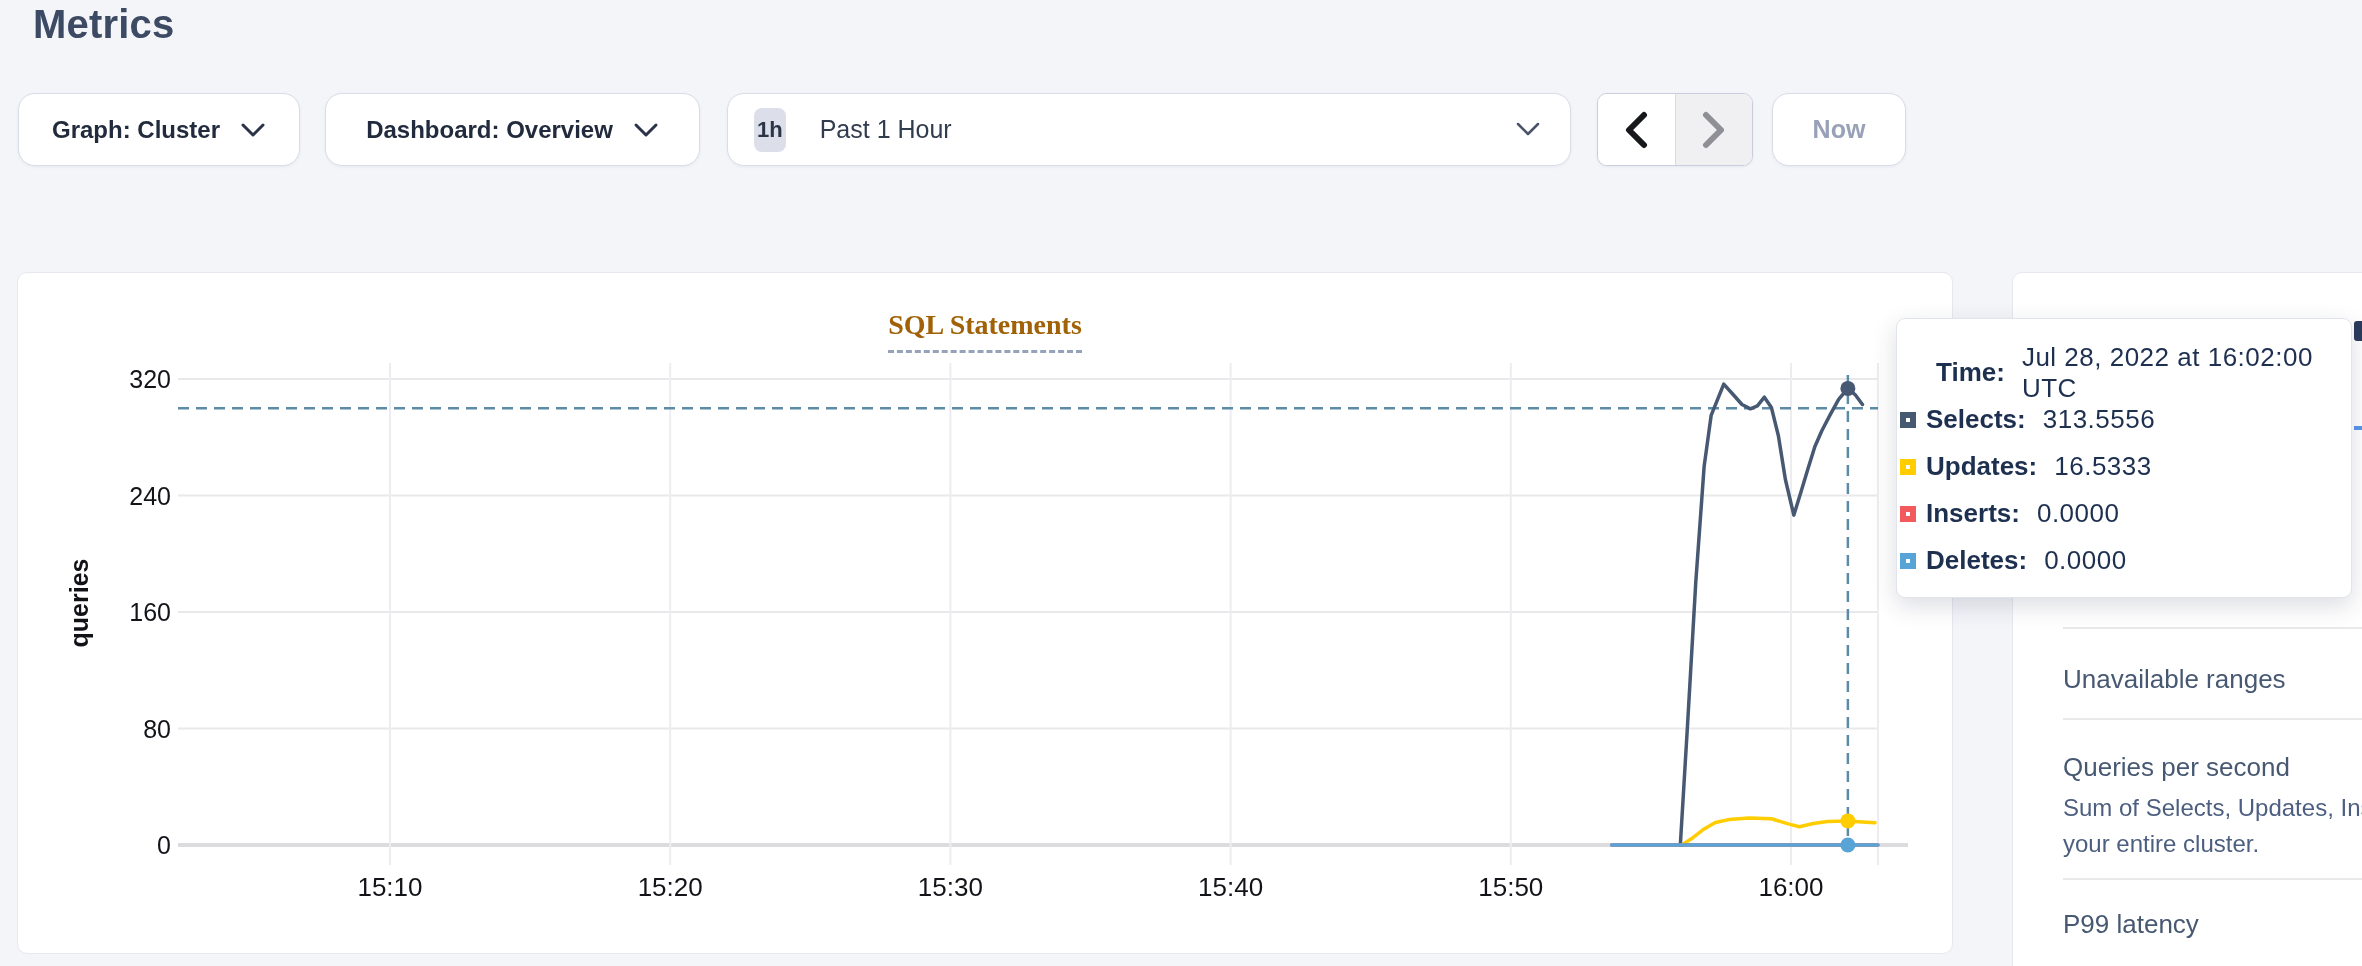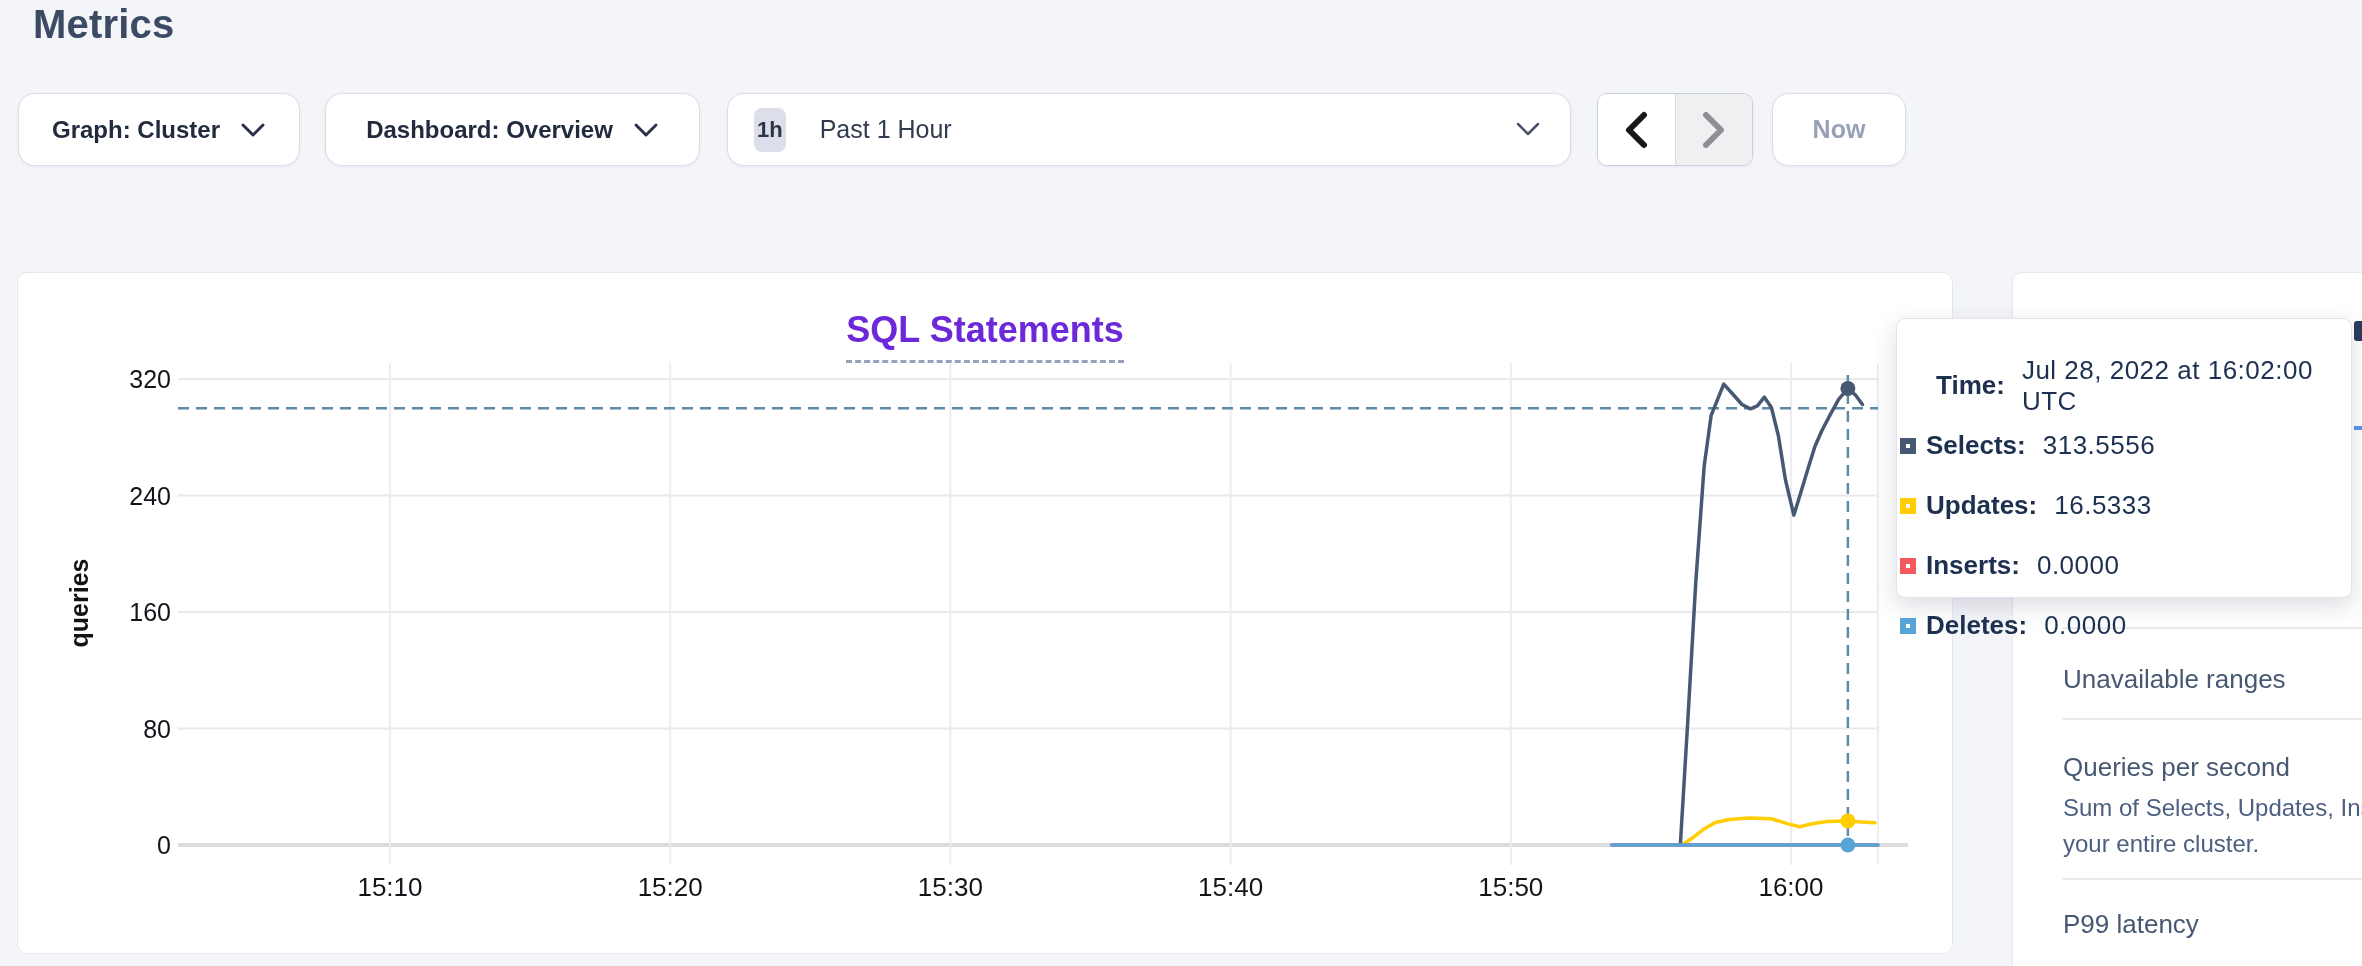"SQL Statements" .chart-title-wrap span { color: #6d28d9 -> #a16207; font-family: none -> Liberation Serif, serif; font-size: 36px -> 28px }
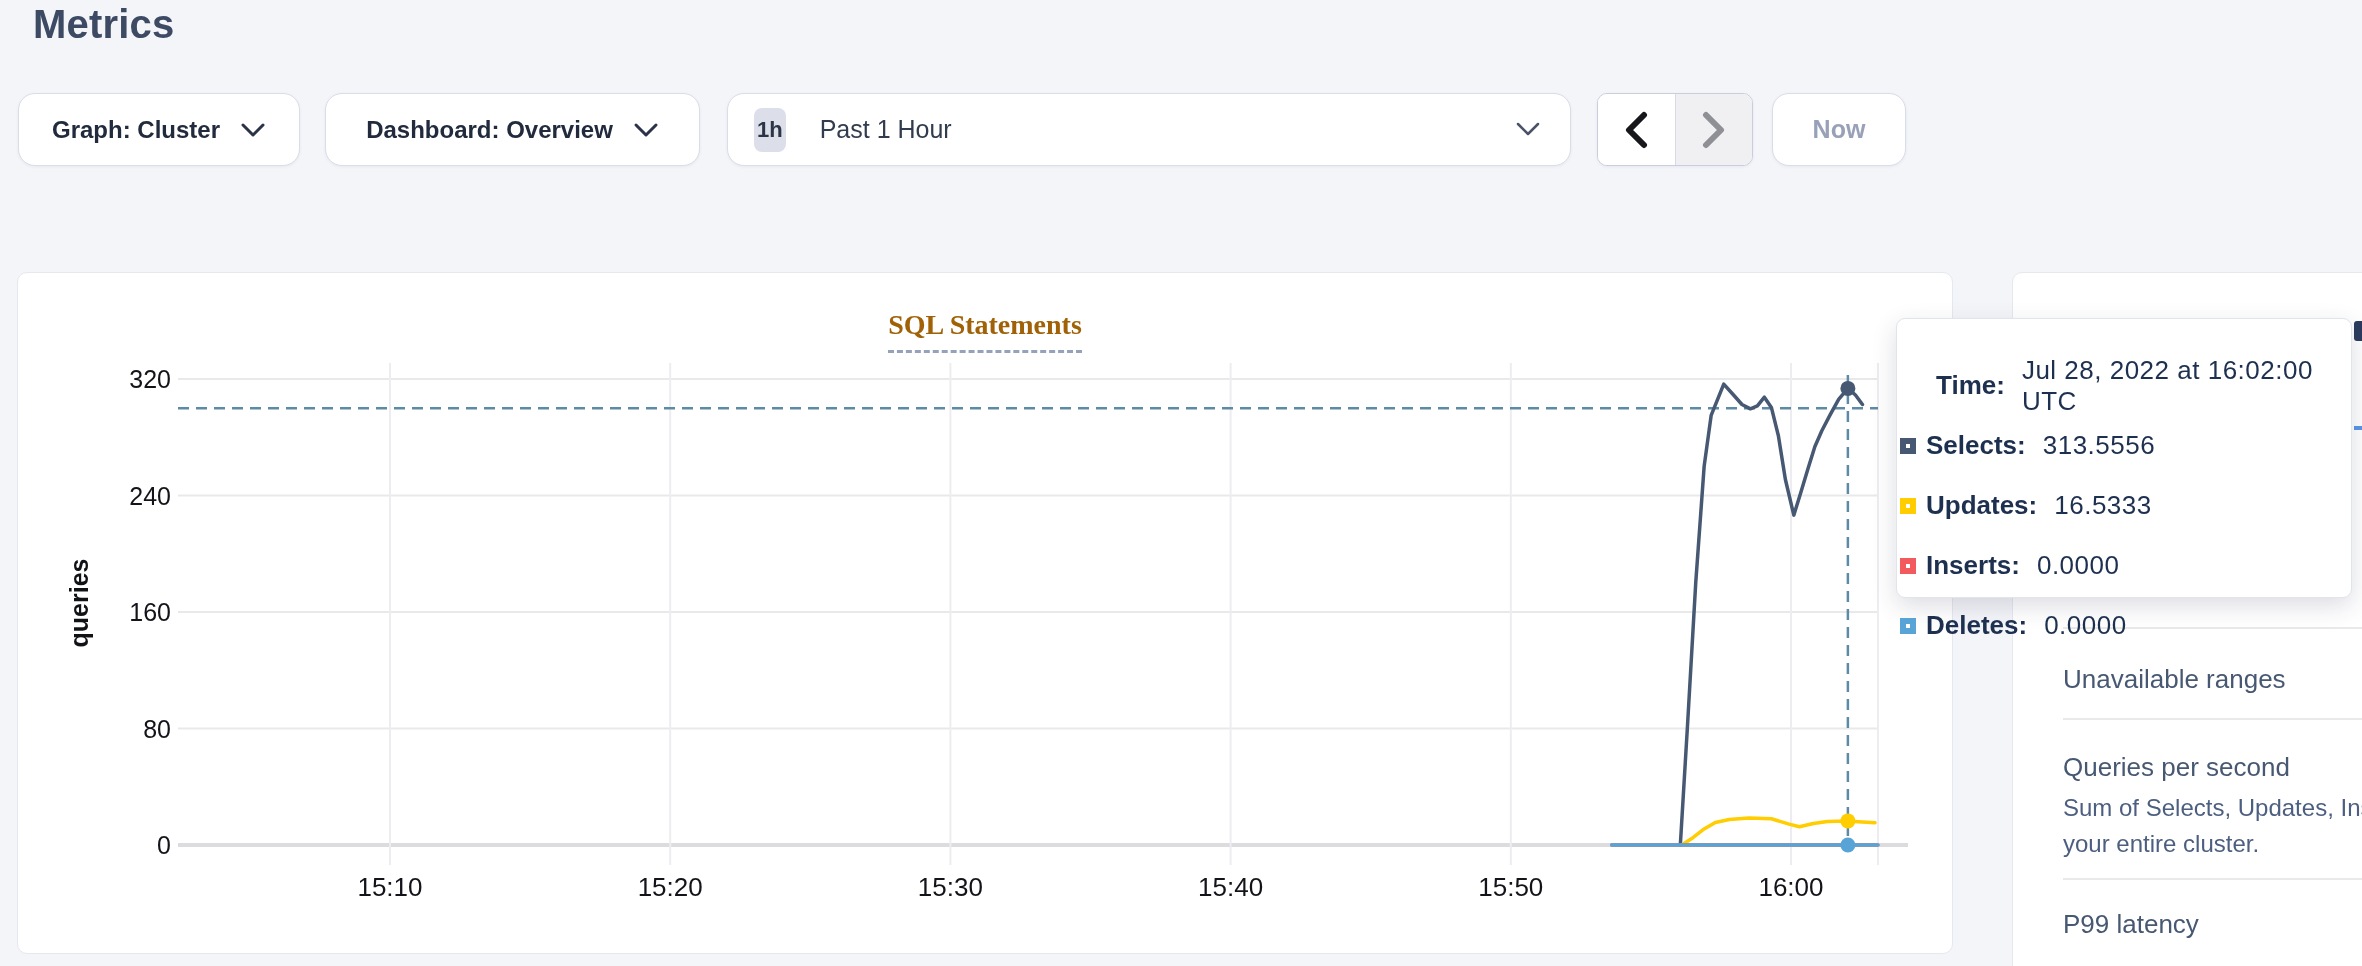"Time:" .tt-row { margin-top: 13px -> none }
